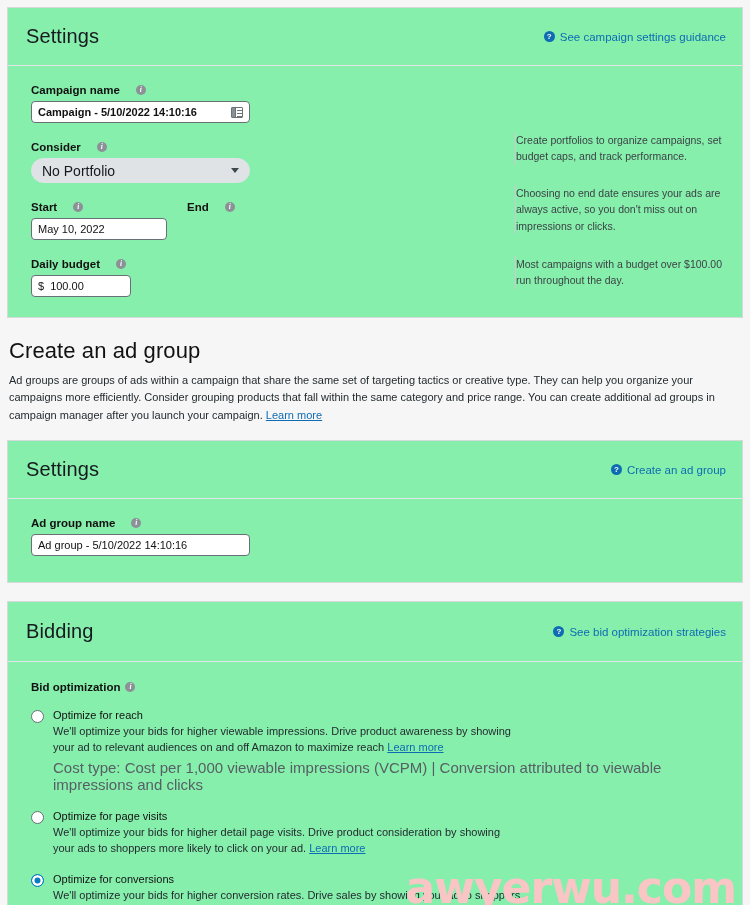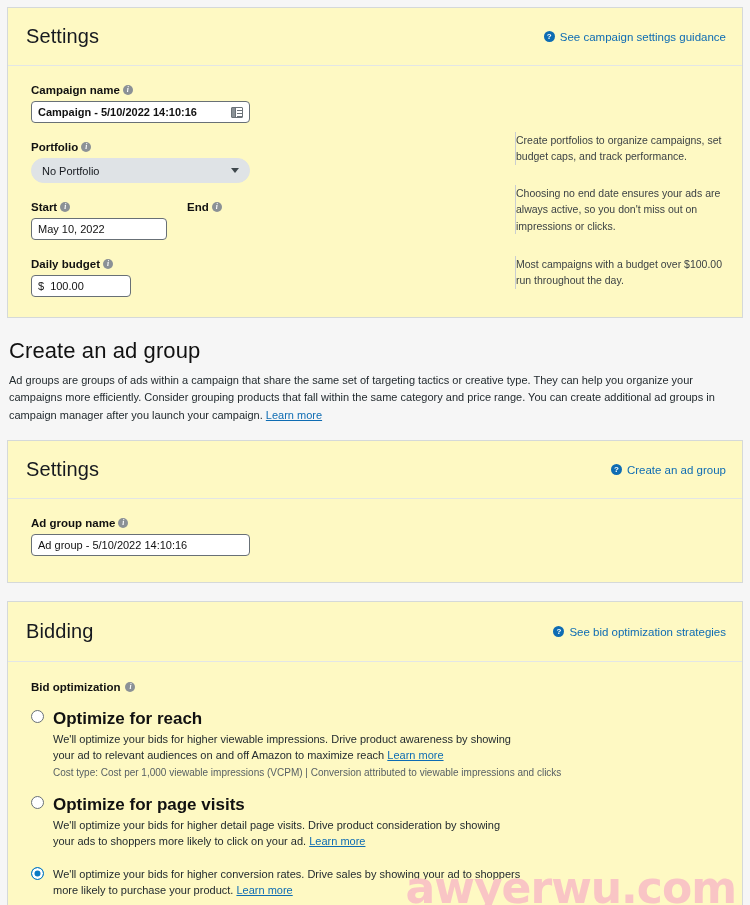"Settings" .card { background: #fef9c3 -> #86efac }
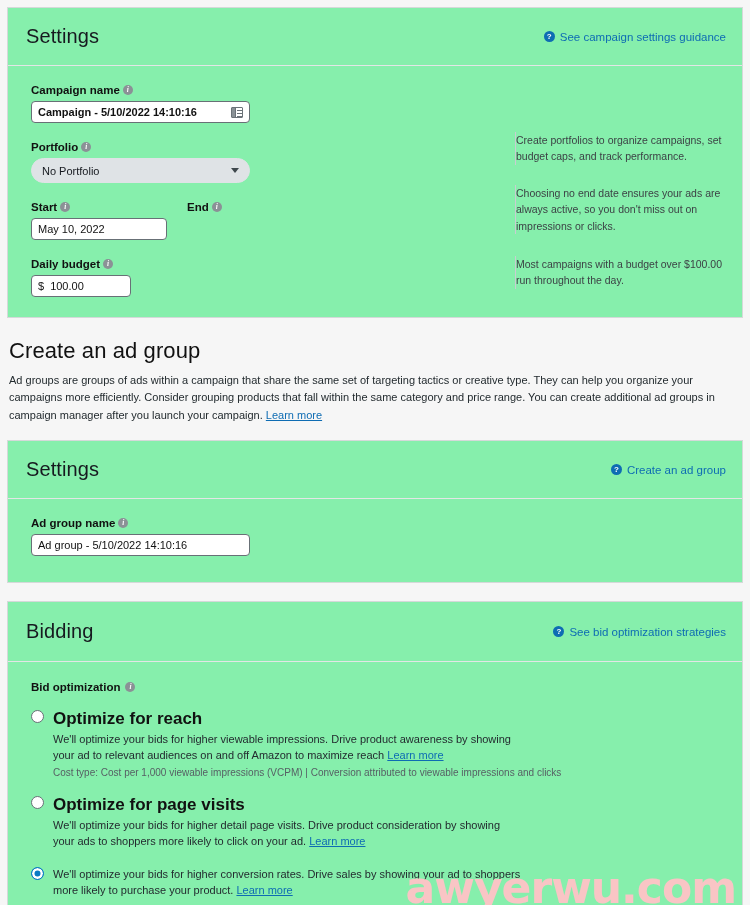"Campaign name" .field-label { gap: 3px -> 16px }
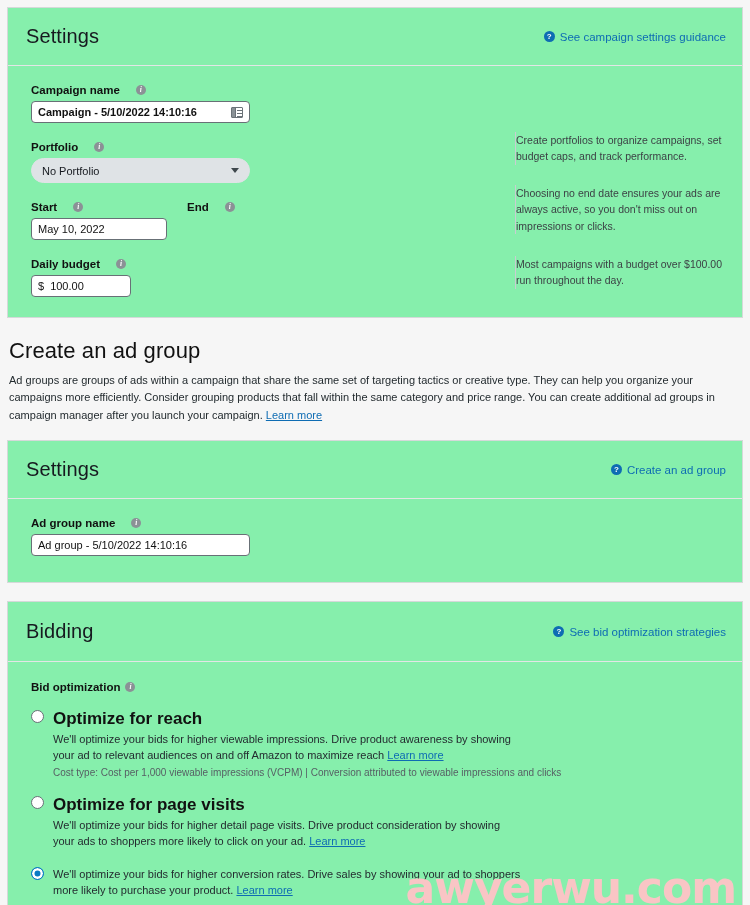"Portfolio" span { text: Portfolio -> Consider }
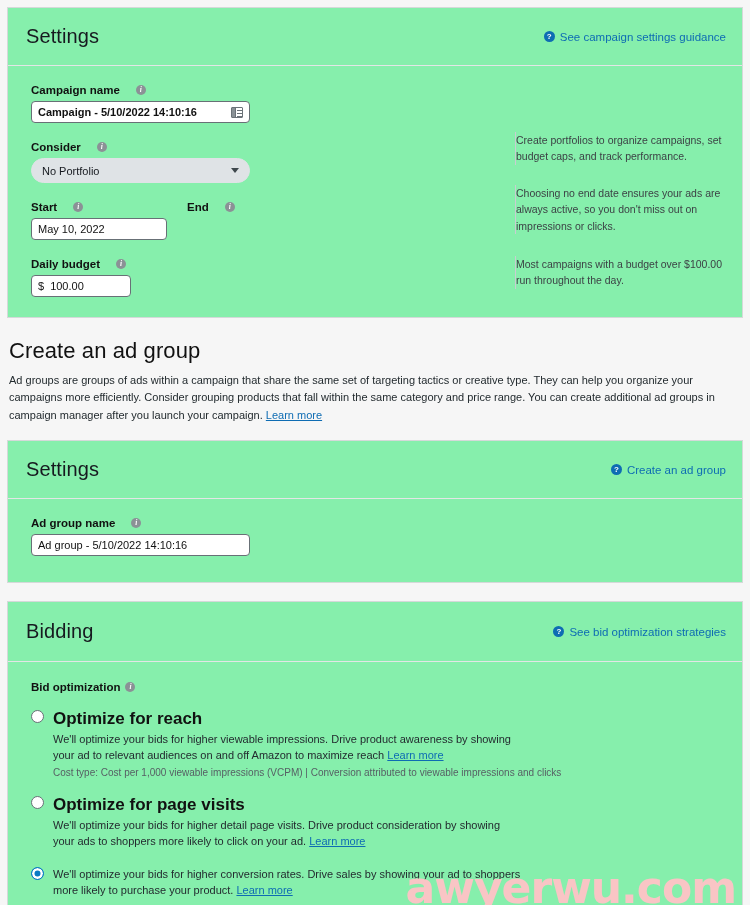"No Portfolio" .select-pill { font-size: 11px -> 14px }
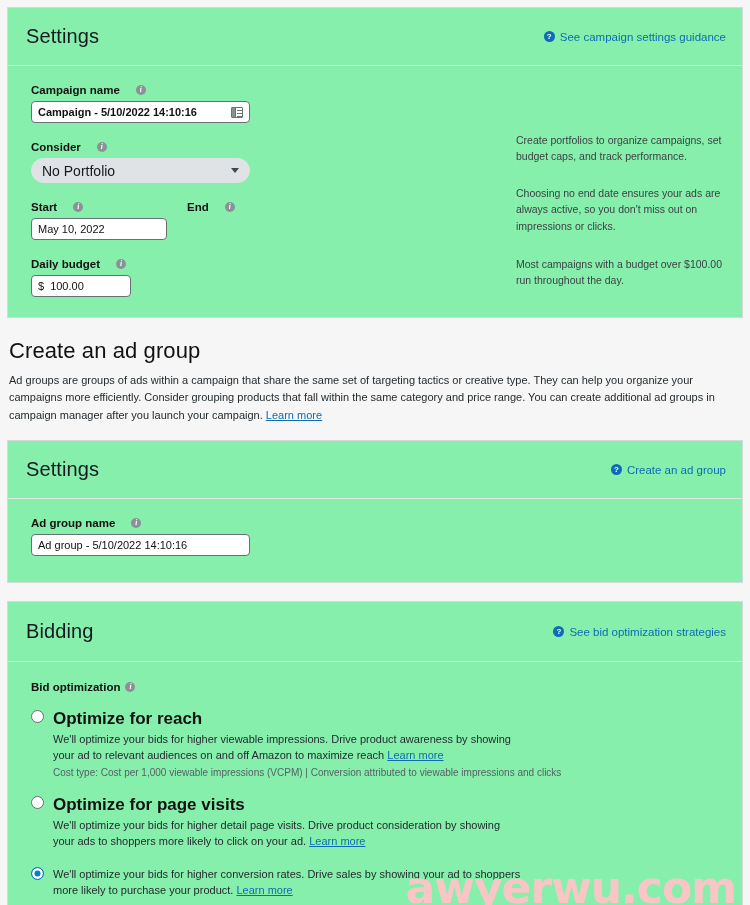"Optimize for reach" .radio-title { font-size: 17px -> 11px; font-weight: bold -> none }
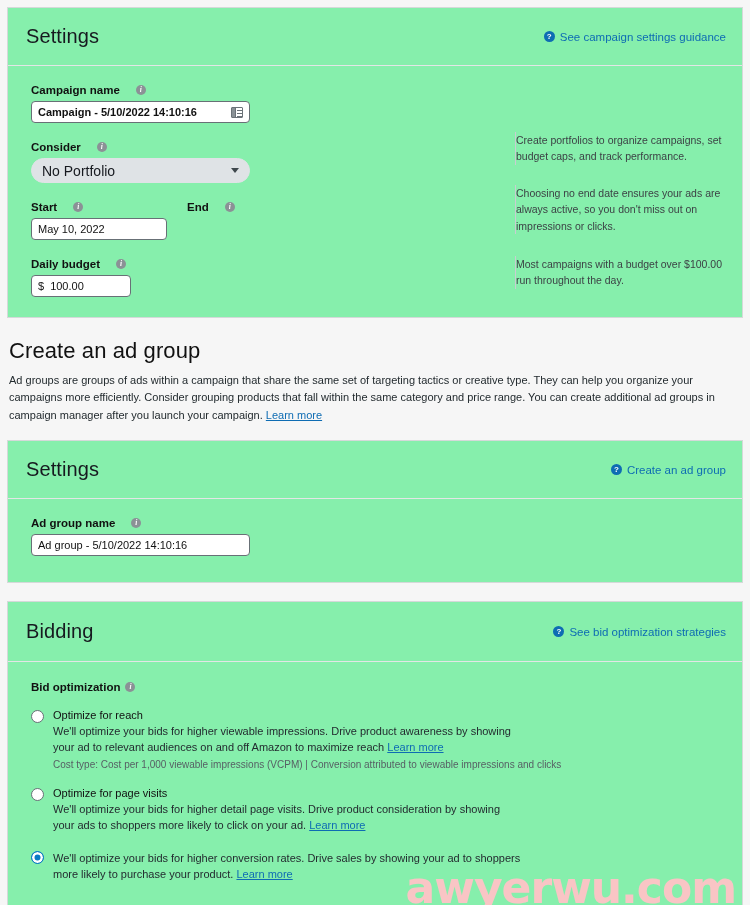"Cost type: Cost per 1,000" .cost-type { font-size: 10px -> 15px }
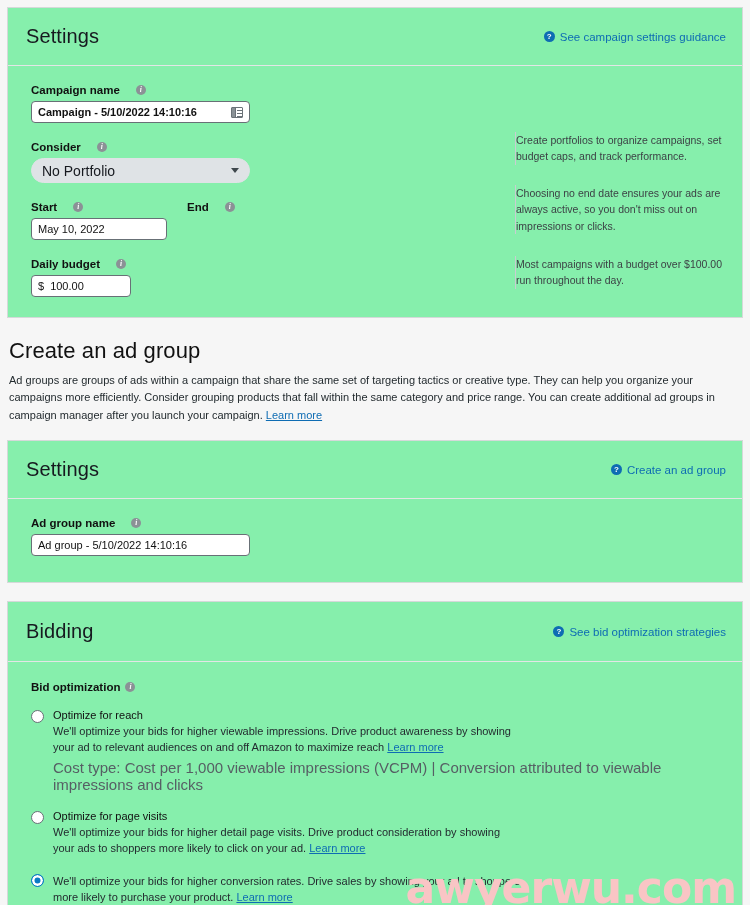"Optimize for conversions" div.radio-title { html: none -> <div>Optimize for conversions</div> }
